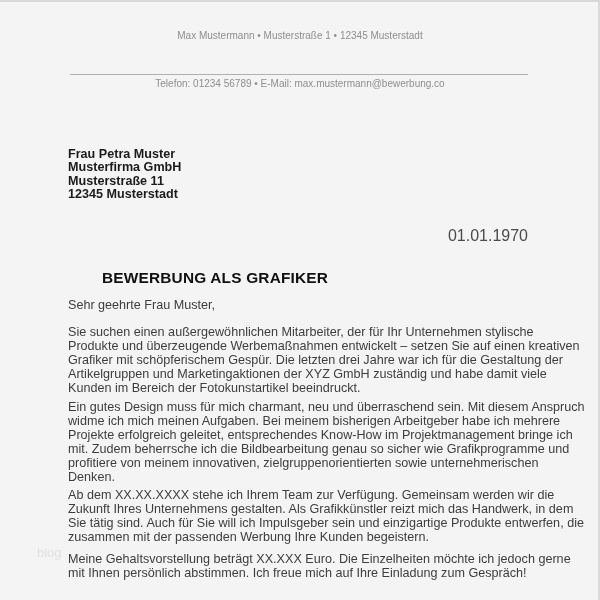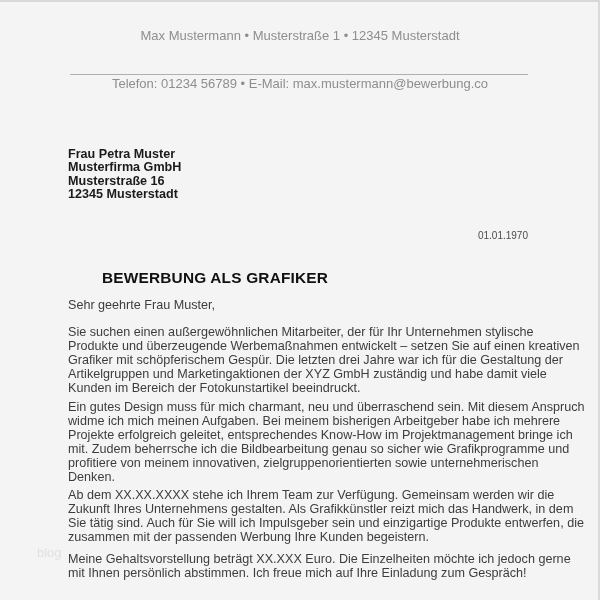"Max Mustermann • Musterstraße 1" .letterhead-line { font-size: 13px -> 10px }
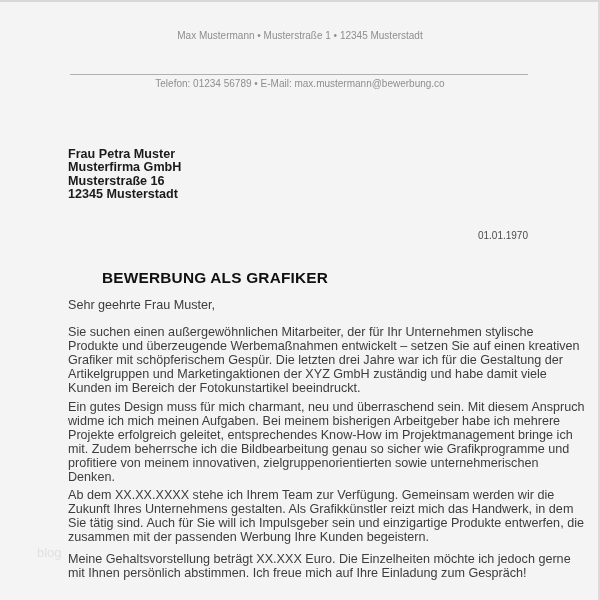"Musterstraße 16" div { text: 16 -> 11 }
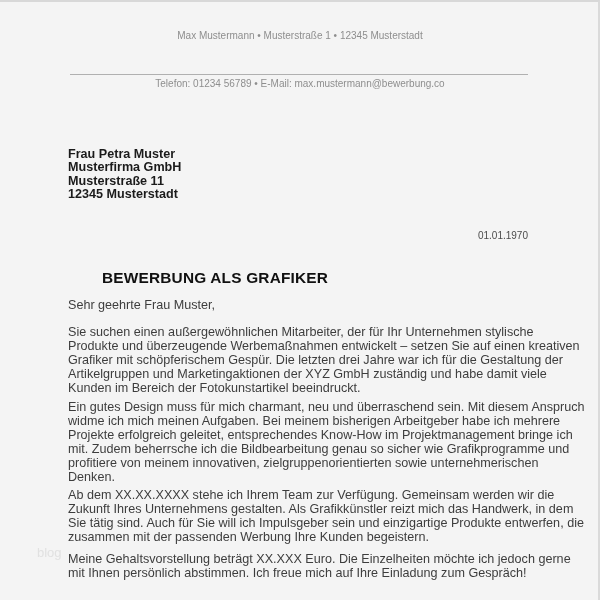"01.01.1970" .date-line { font-size: 10px -> 16px }
